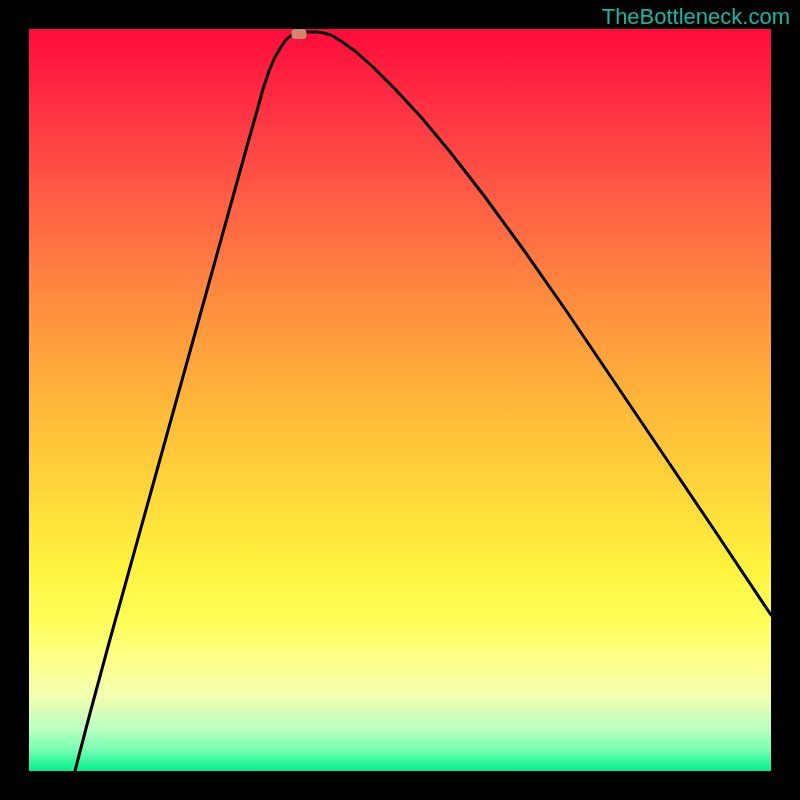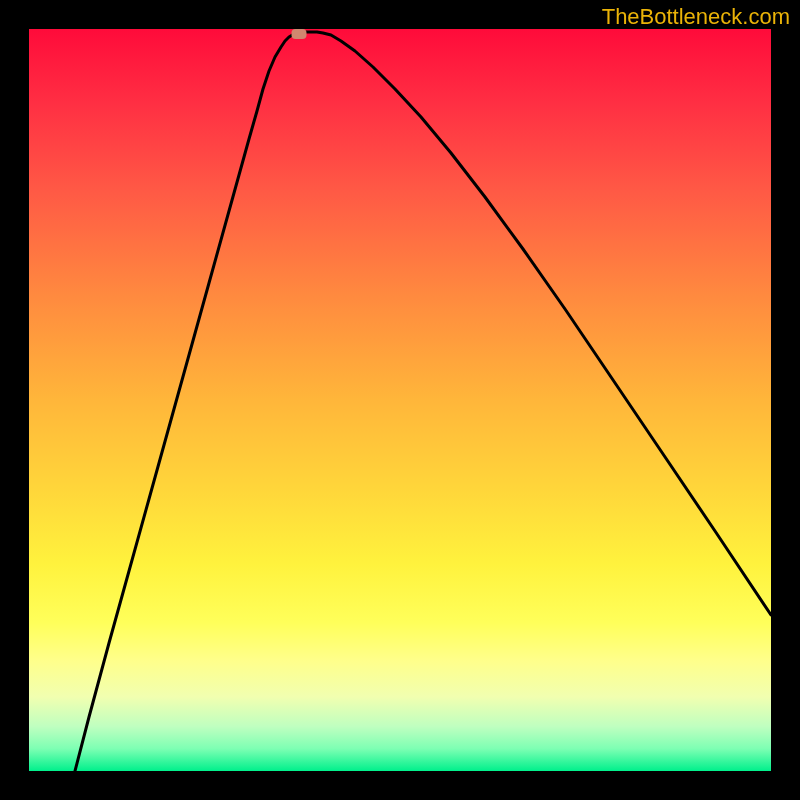"TheBottleneck.com" .watermark { color: #eab308 -> #14b8a6 }
